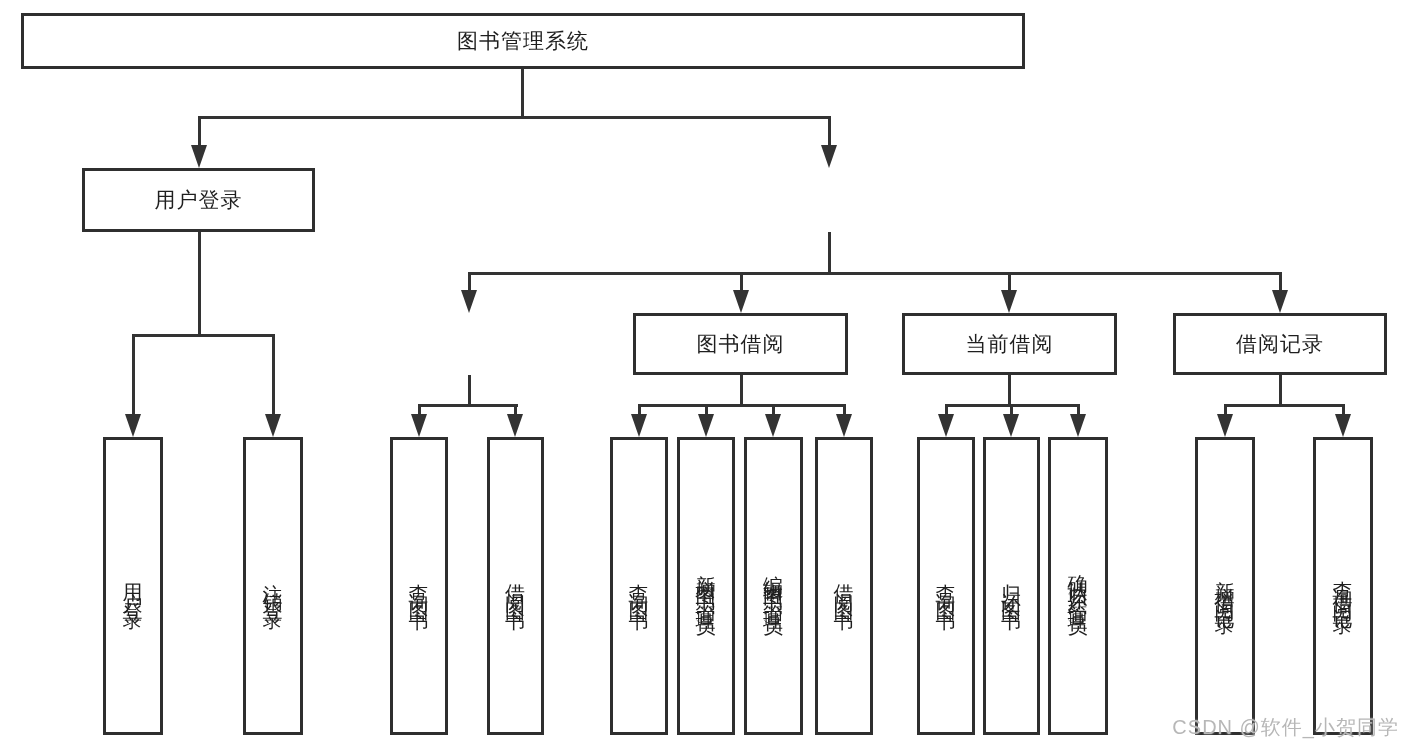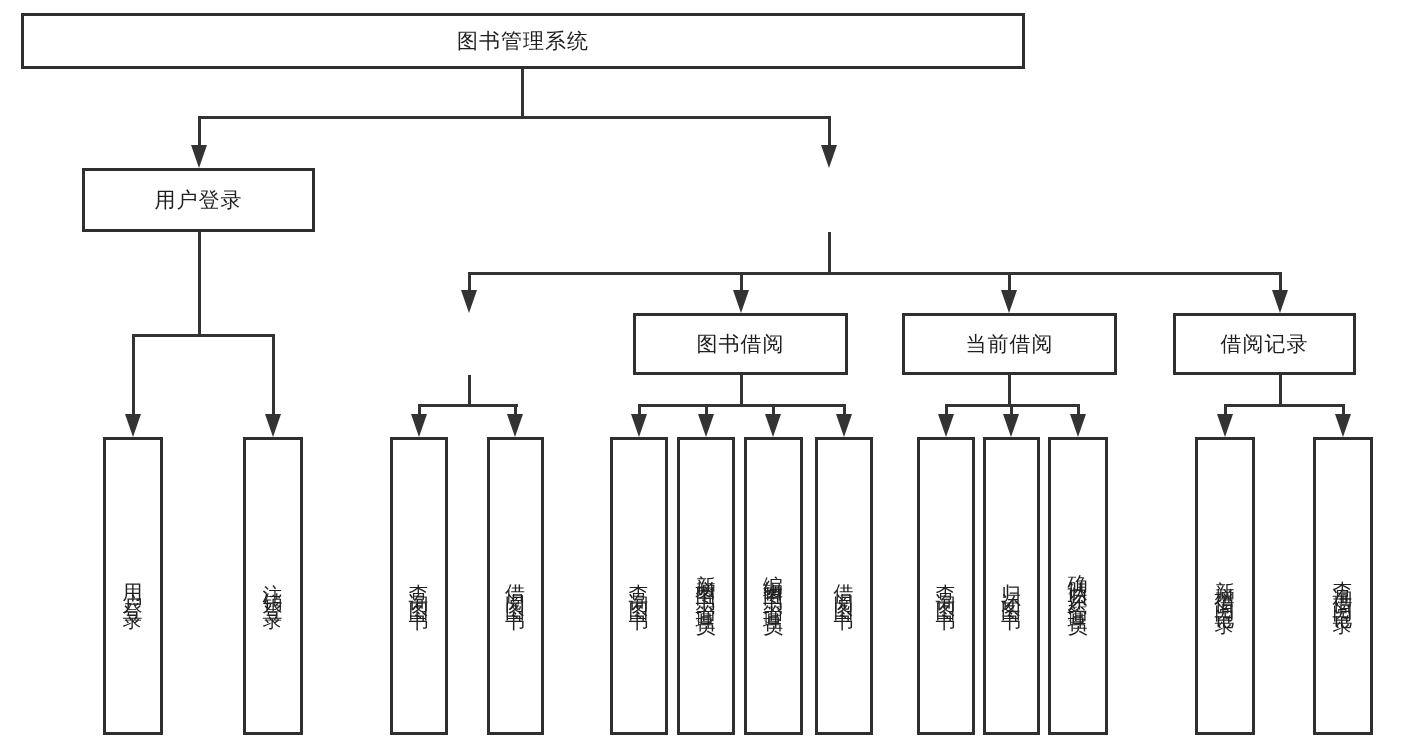"借阅记录" div.box { width: 183px -> 214px }
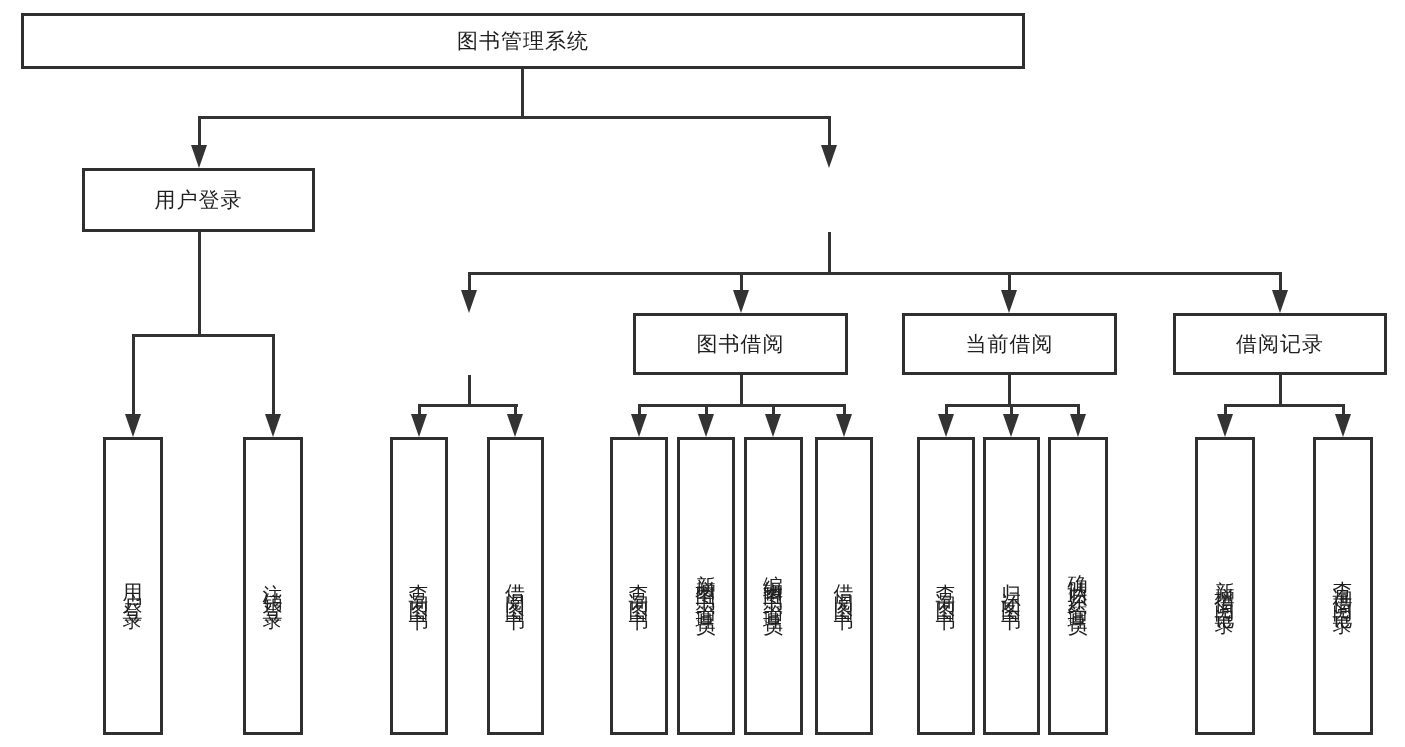"CSDN @软件_小贺同学" div.watermark { html: none -> <div>CSDN @软件_小贺同学</div> }
